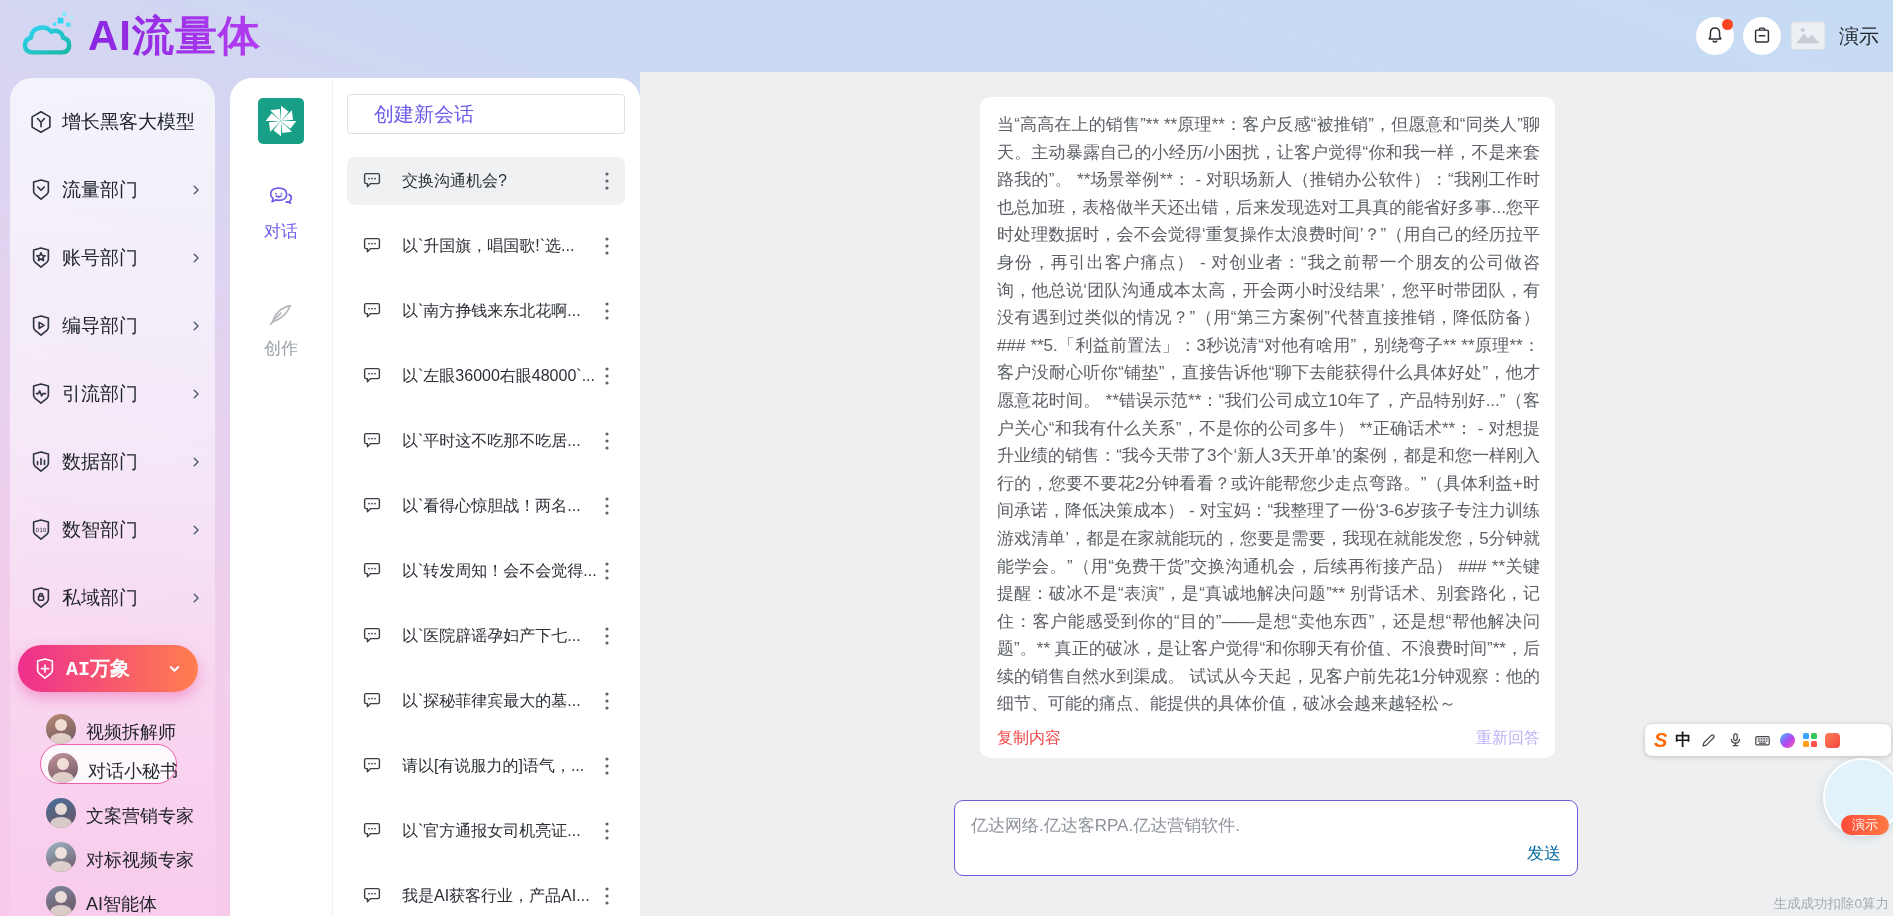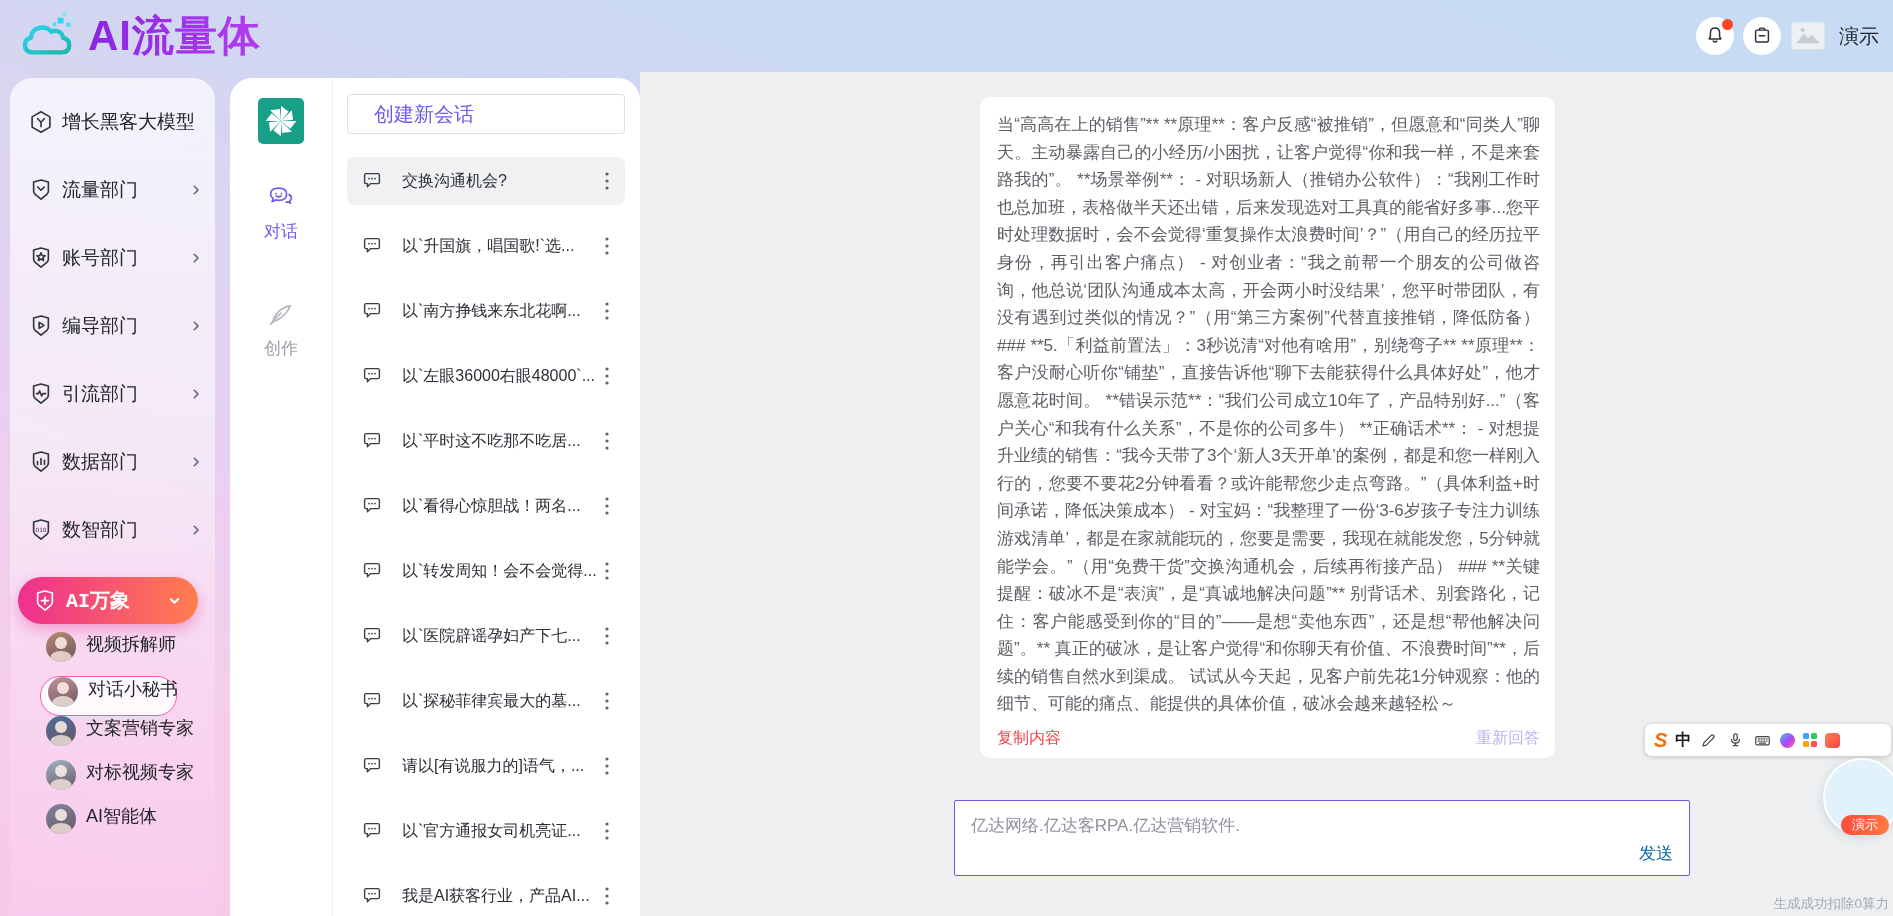"私域部门" div.menu-item { html: none -> <div> <span><svg> <path></path> <rect></rect> <path></path> </svg></span> <span>私域部门</span> <span><svg> <path></path> </svg></span> </div> }
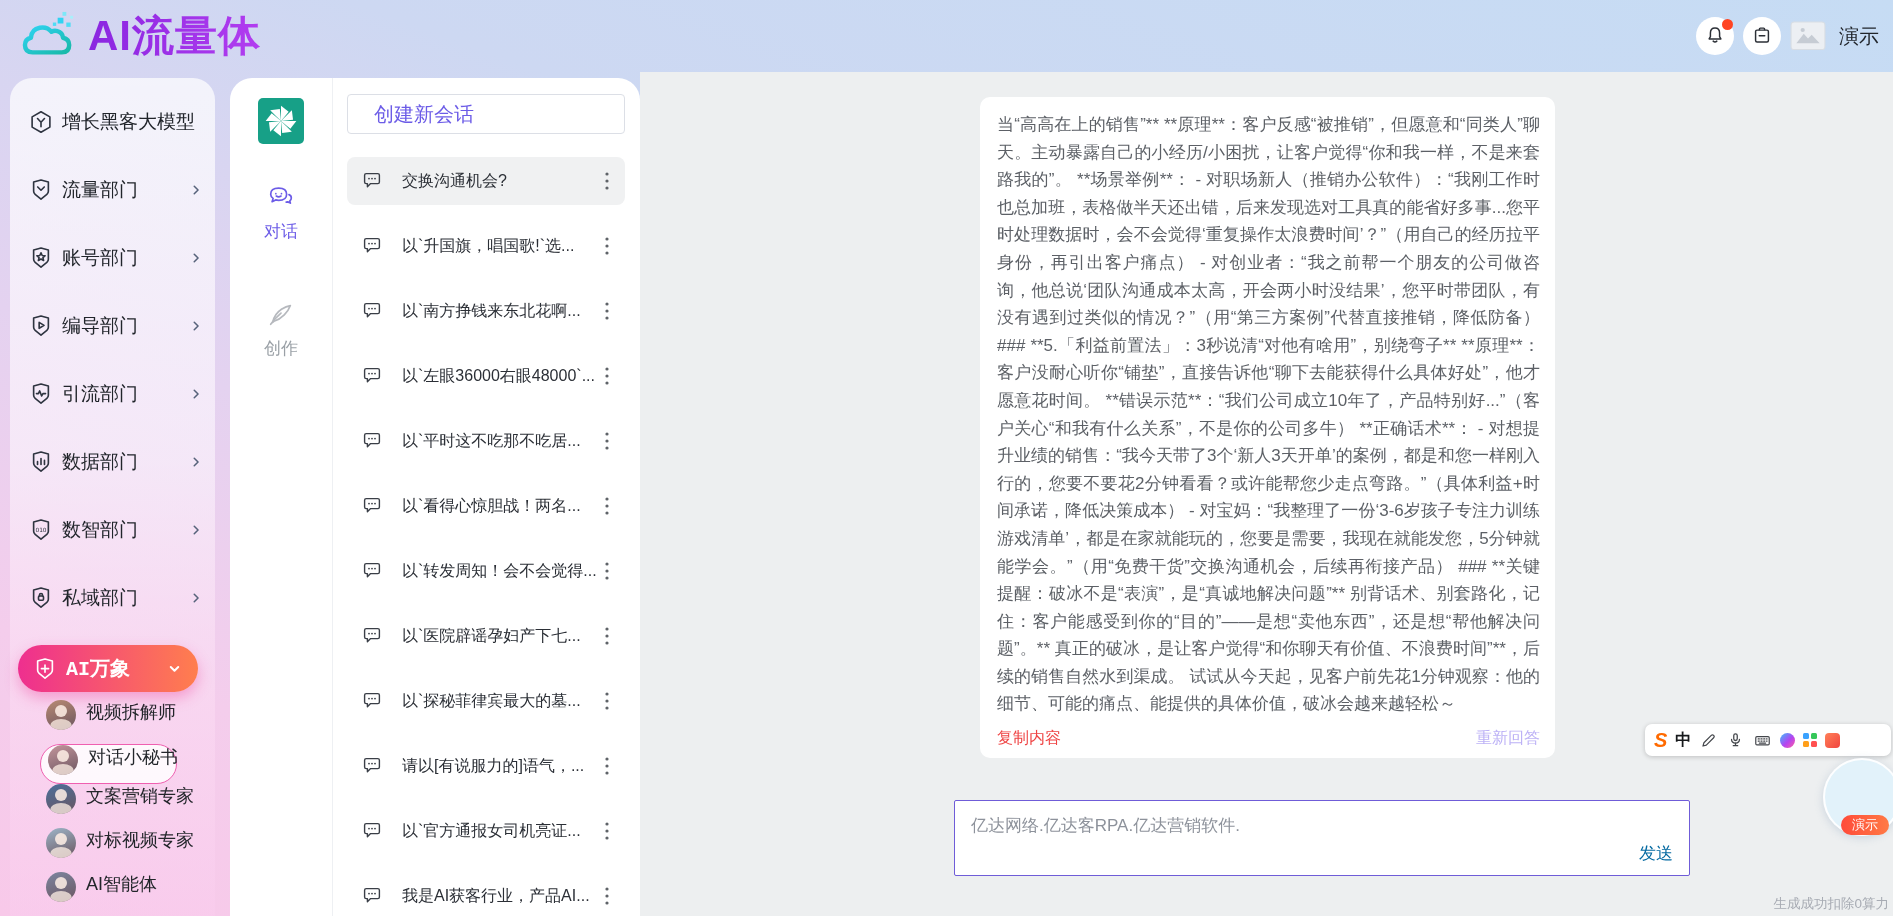"视频拆解师" .agent { align-items: flex-start -> flex-end }
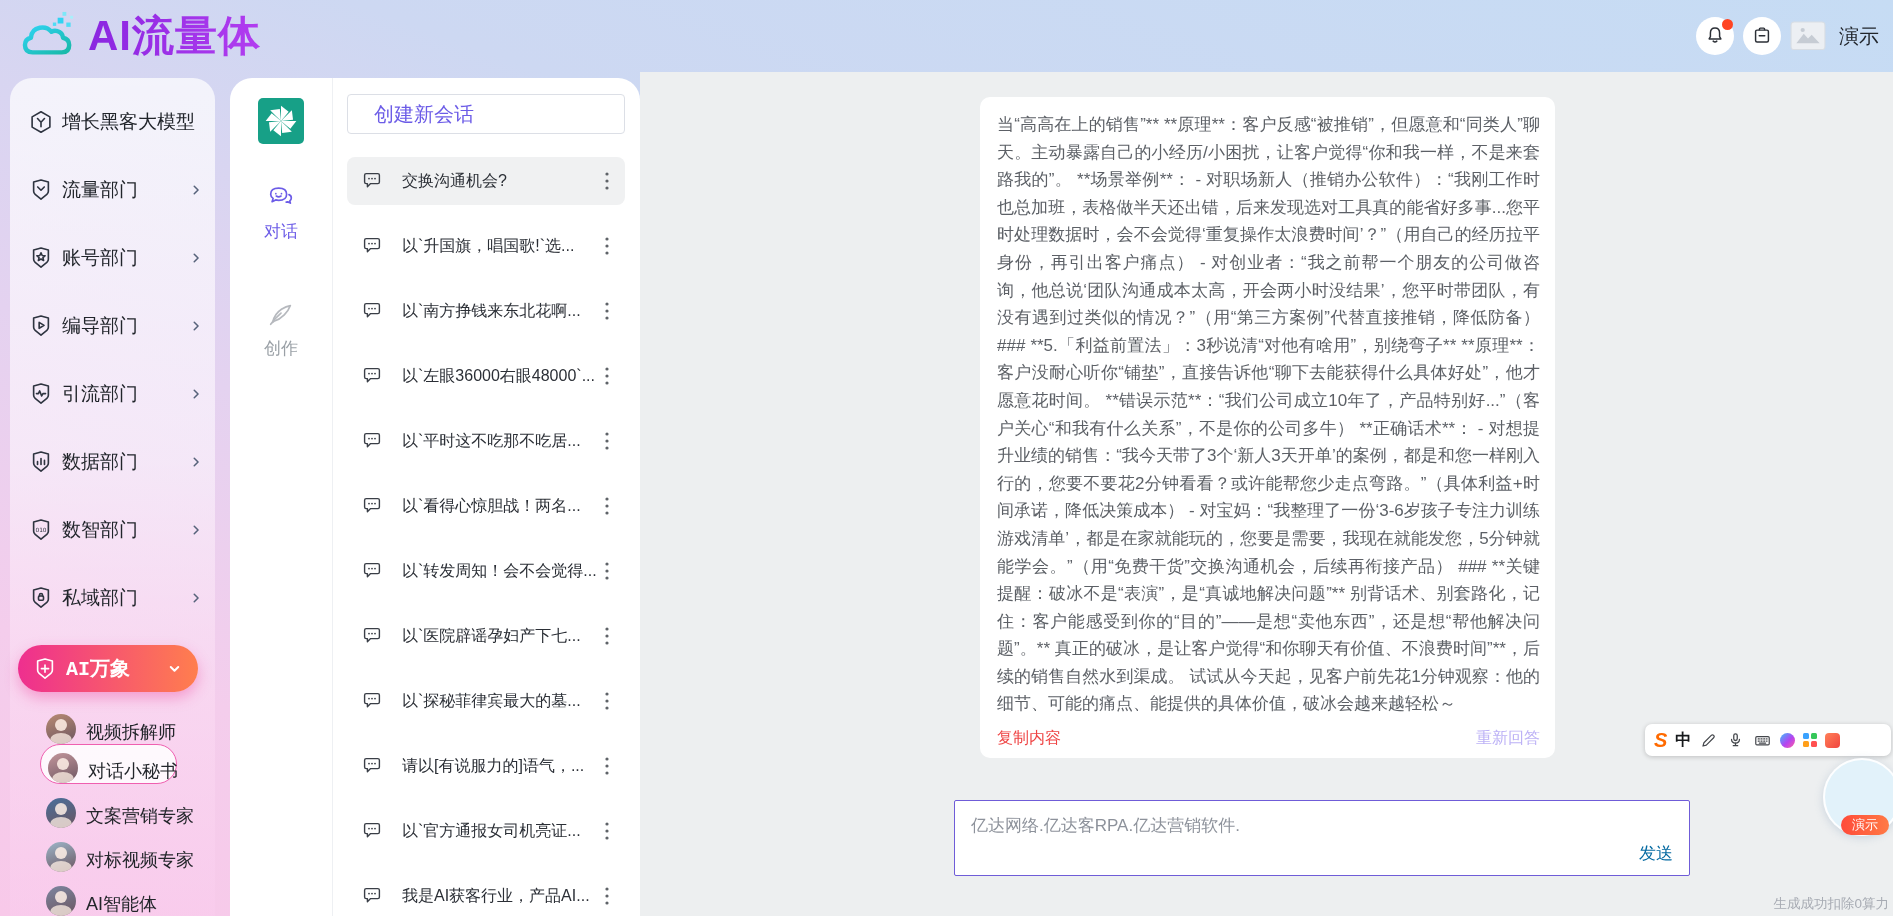"亿达网络.亿达客RPA.亿达营销软件." .input-box { border-radius: 2px -> 9px; width: 736px -> 624px }
